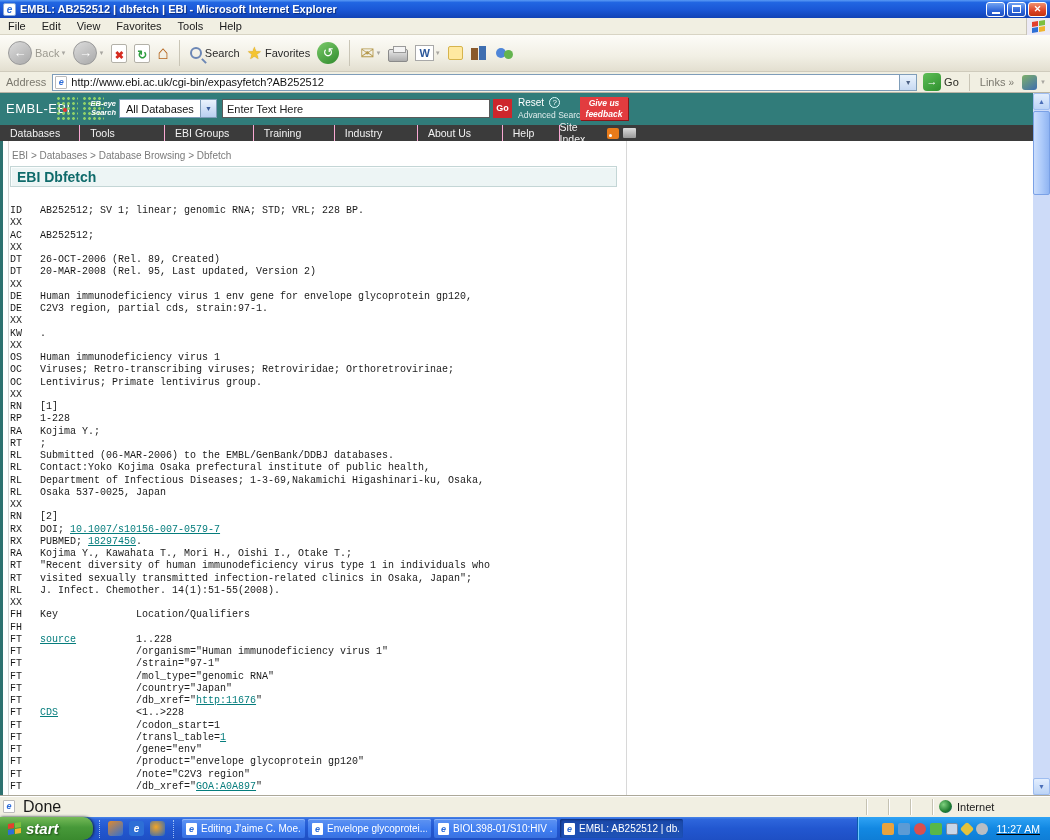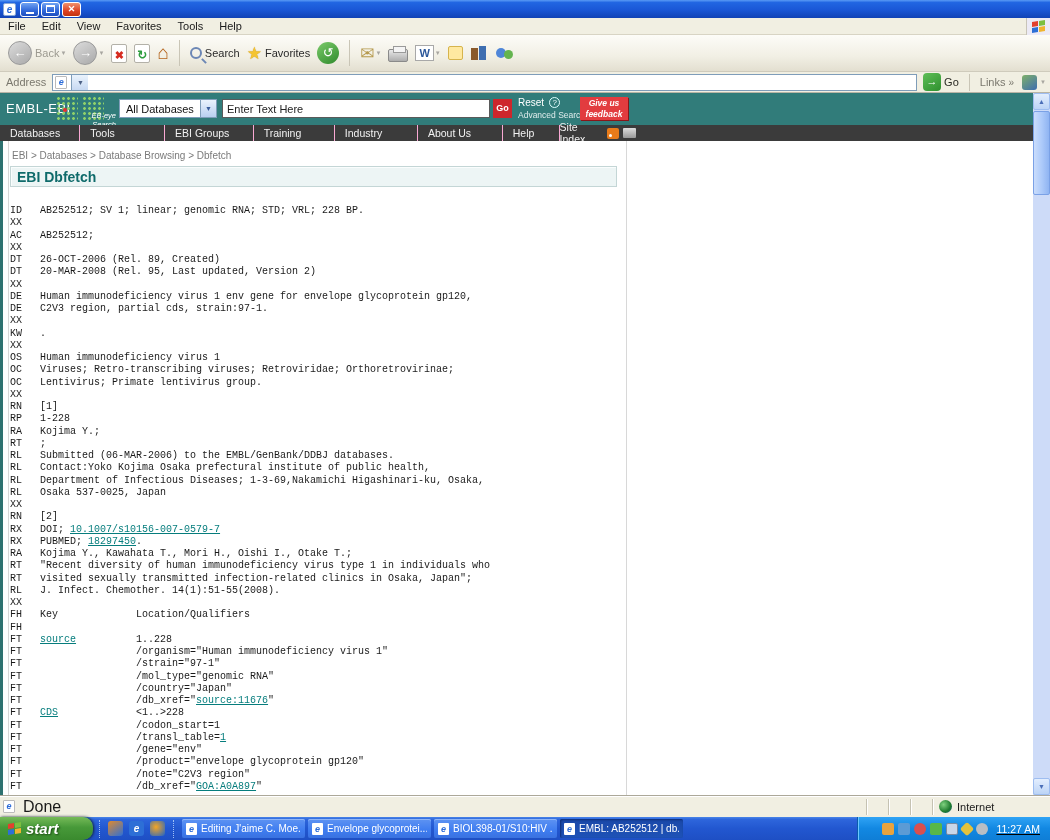"EMBL: AB252512 | dbfetch |" span.title-text { html: none -> <span>EMBL: AB252512 | dbfetch | EBI - Microsoft Internet Explorer</span> }
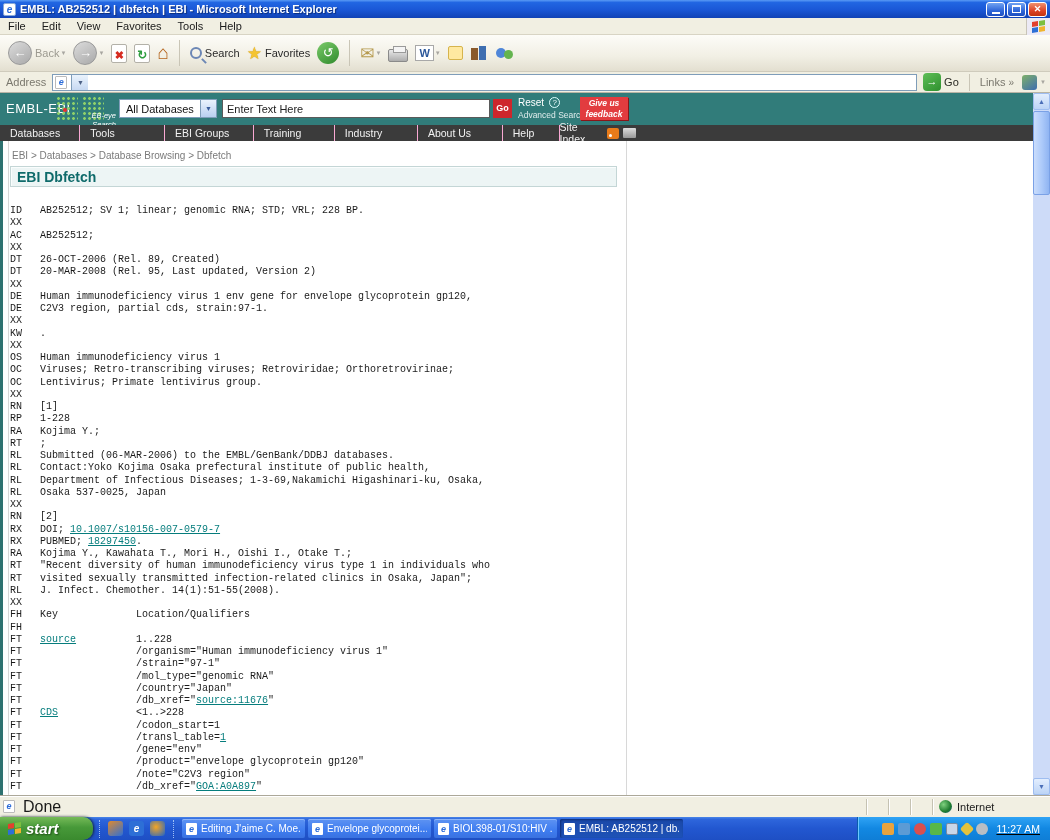"http://www.ebi.ac.uk/cgi-bin/expasyfetch" span.addr-url { html: none -> <span>http://www.ebi.ac.uk/cgi-bin/expasyfetch?AB252512</span> }
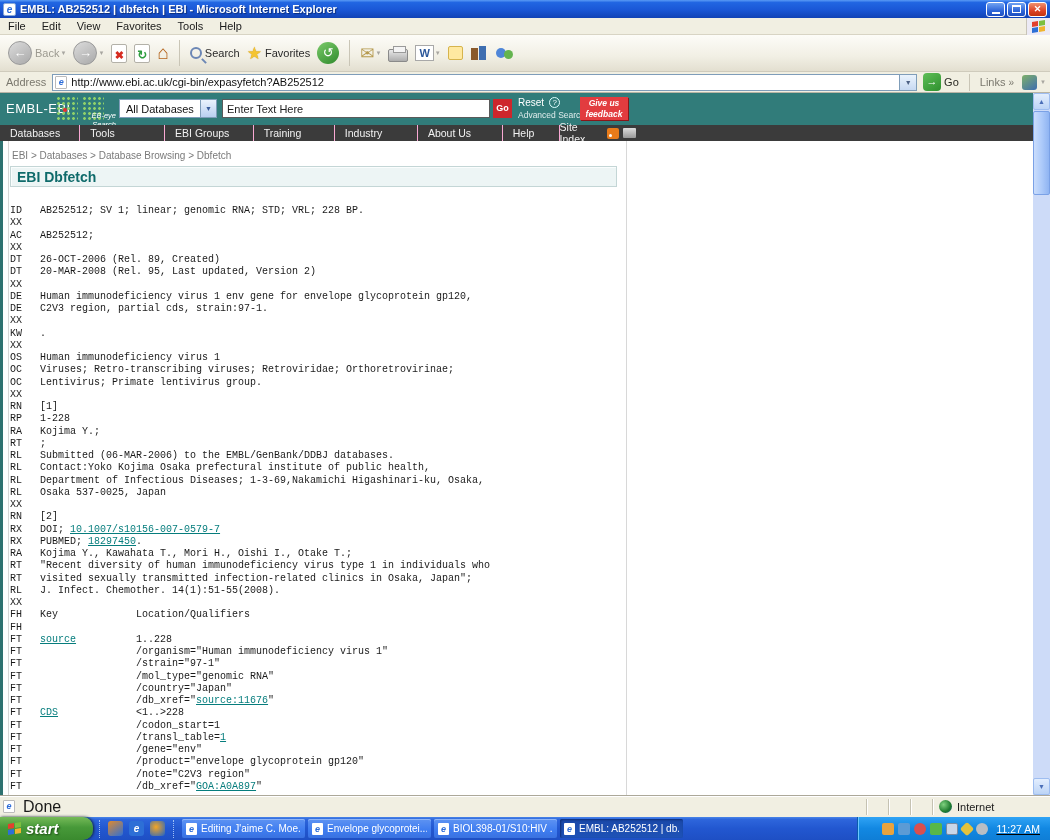"EB-eye" .ebeye { font-weight: normal -> bold; top: 18px -> 6px }
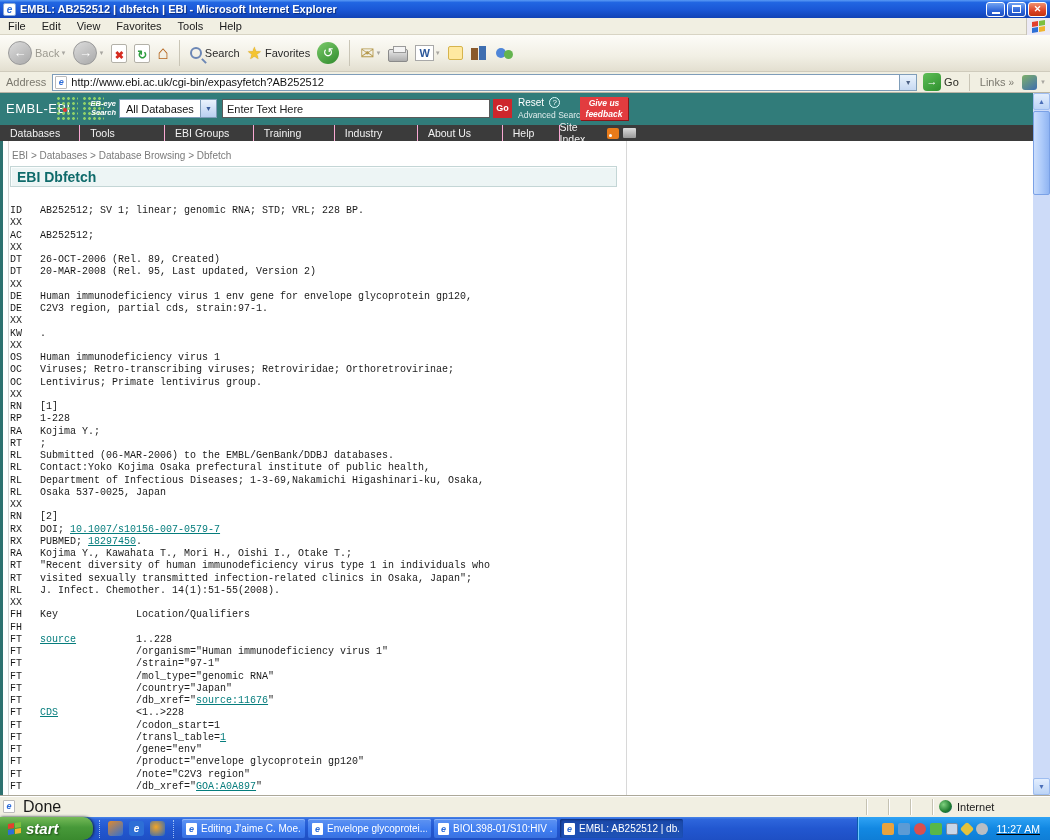"source:11676" a.rec-link { text: source:11676 -> http:11676 }
